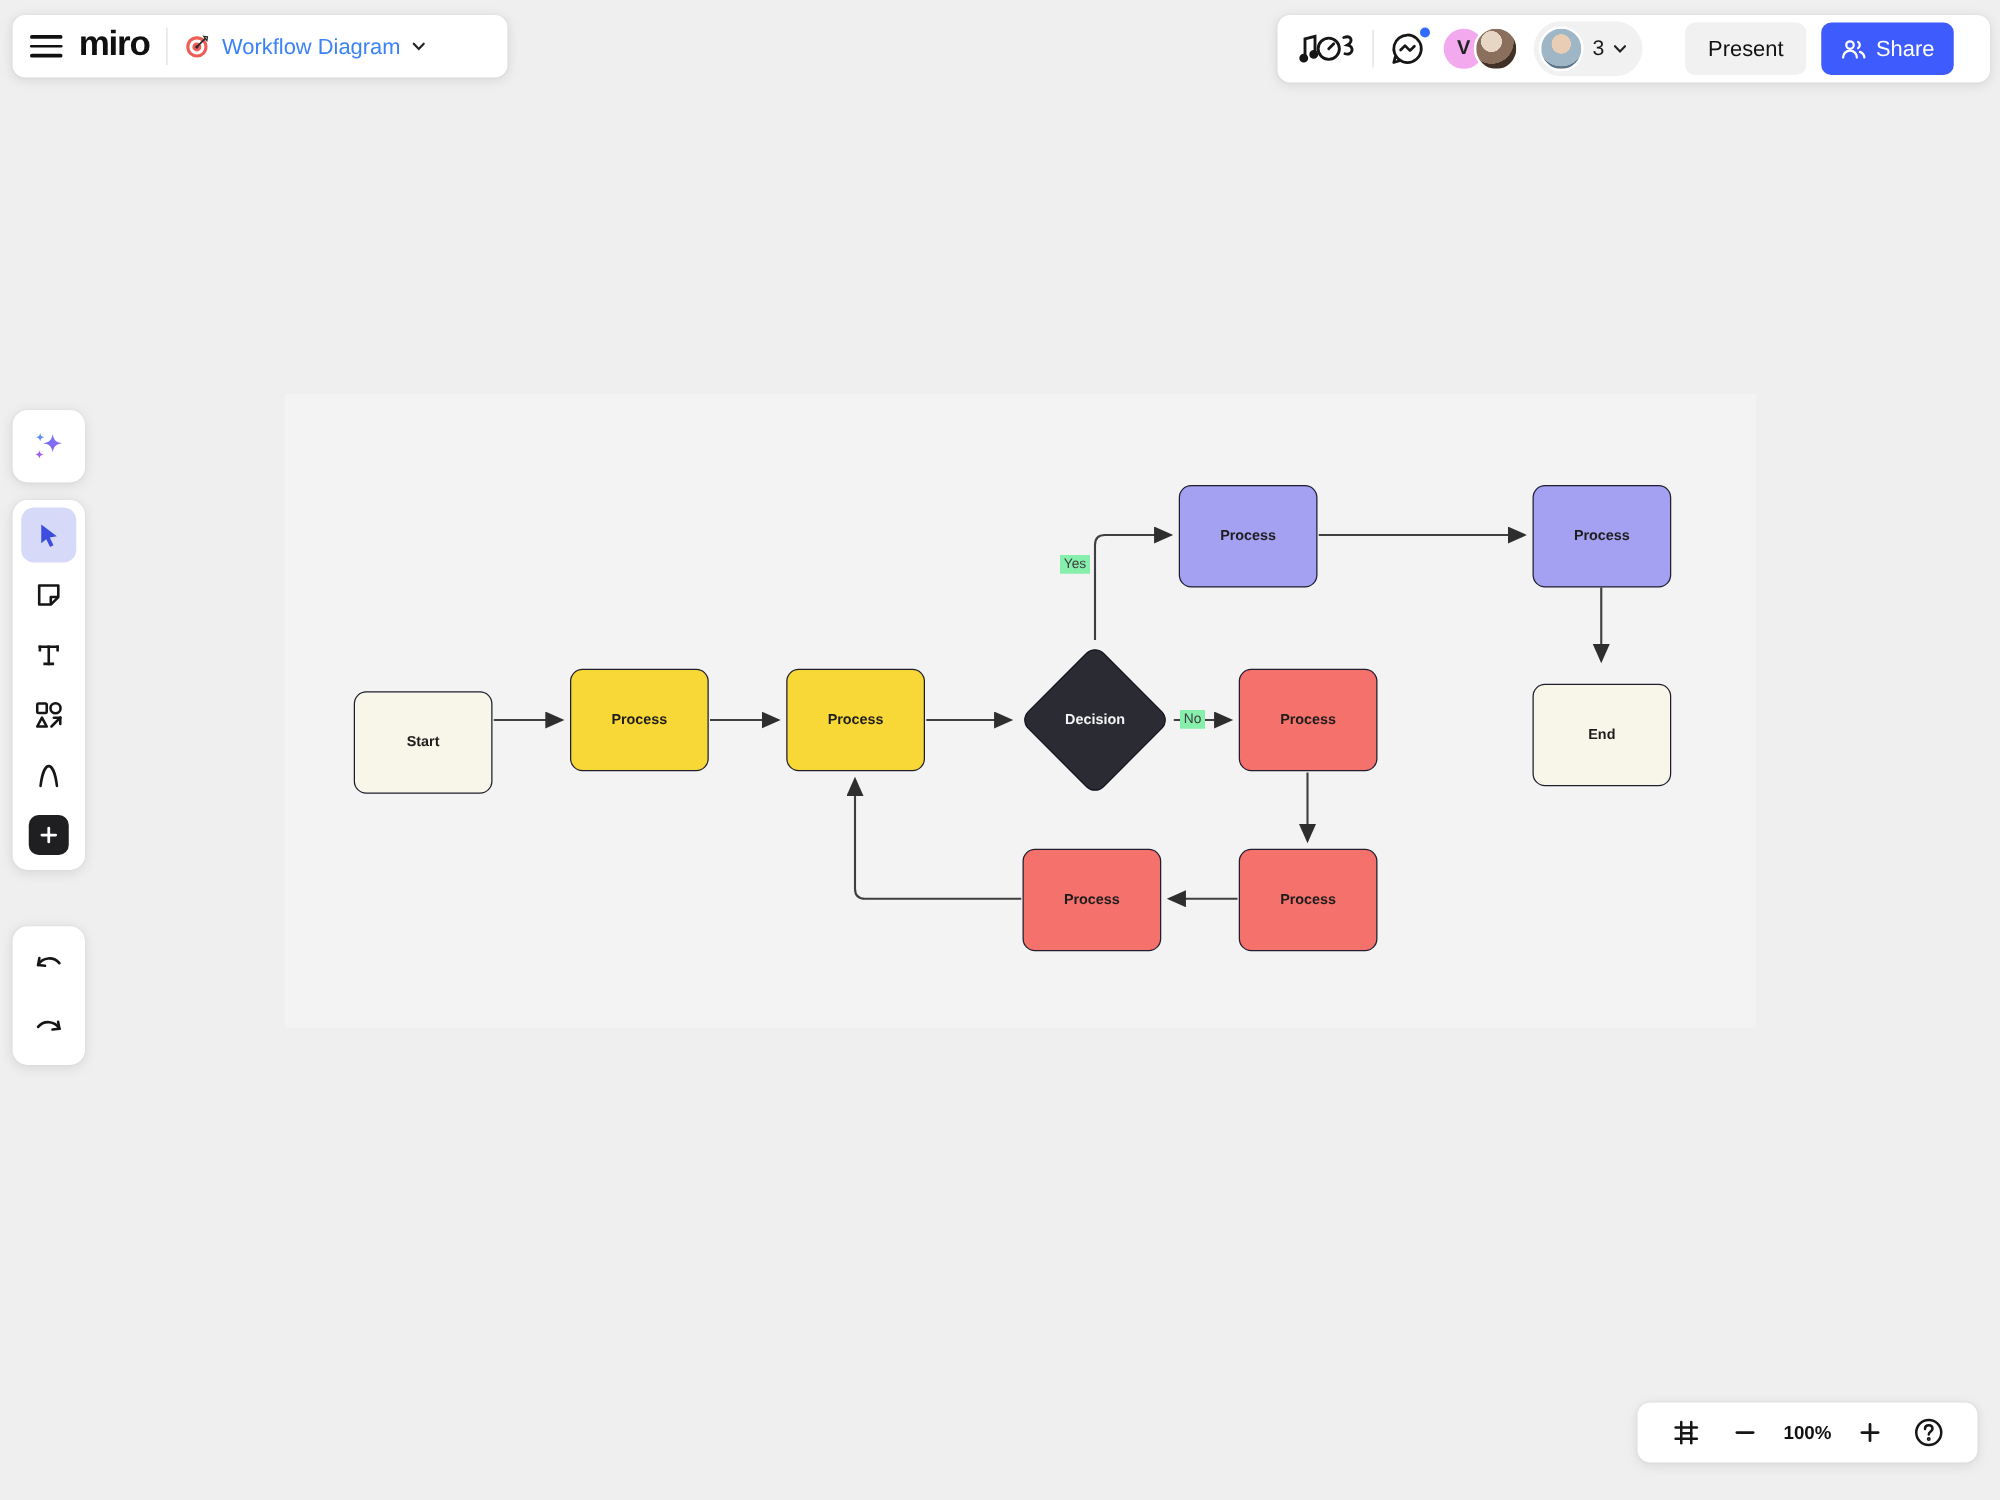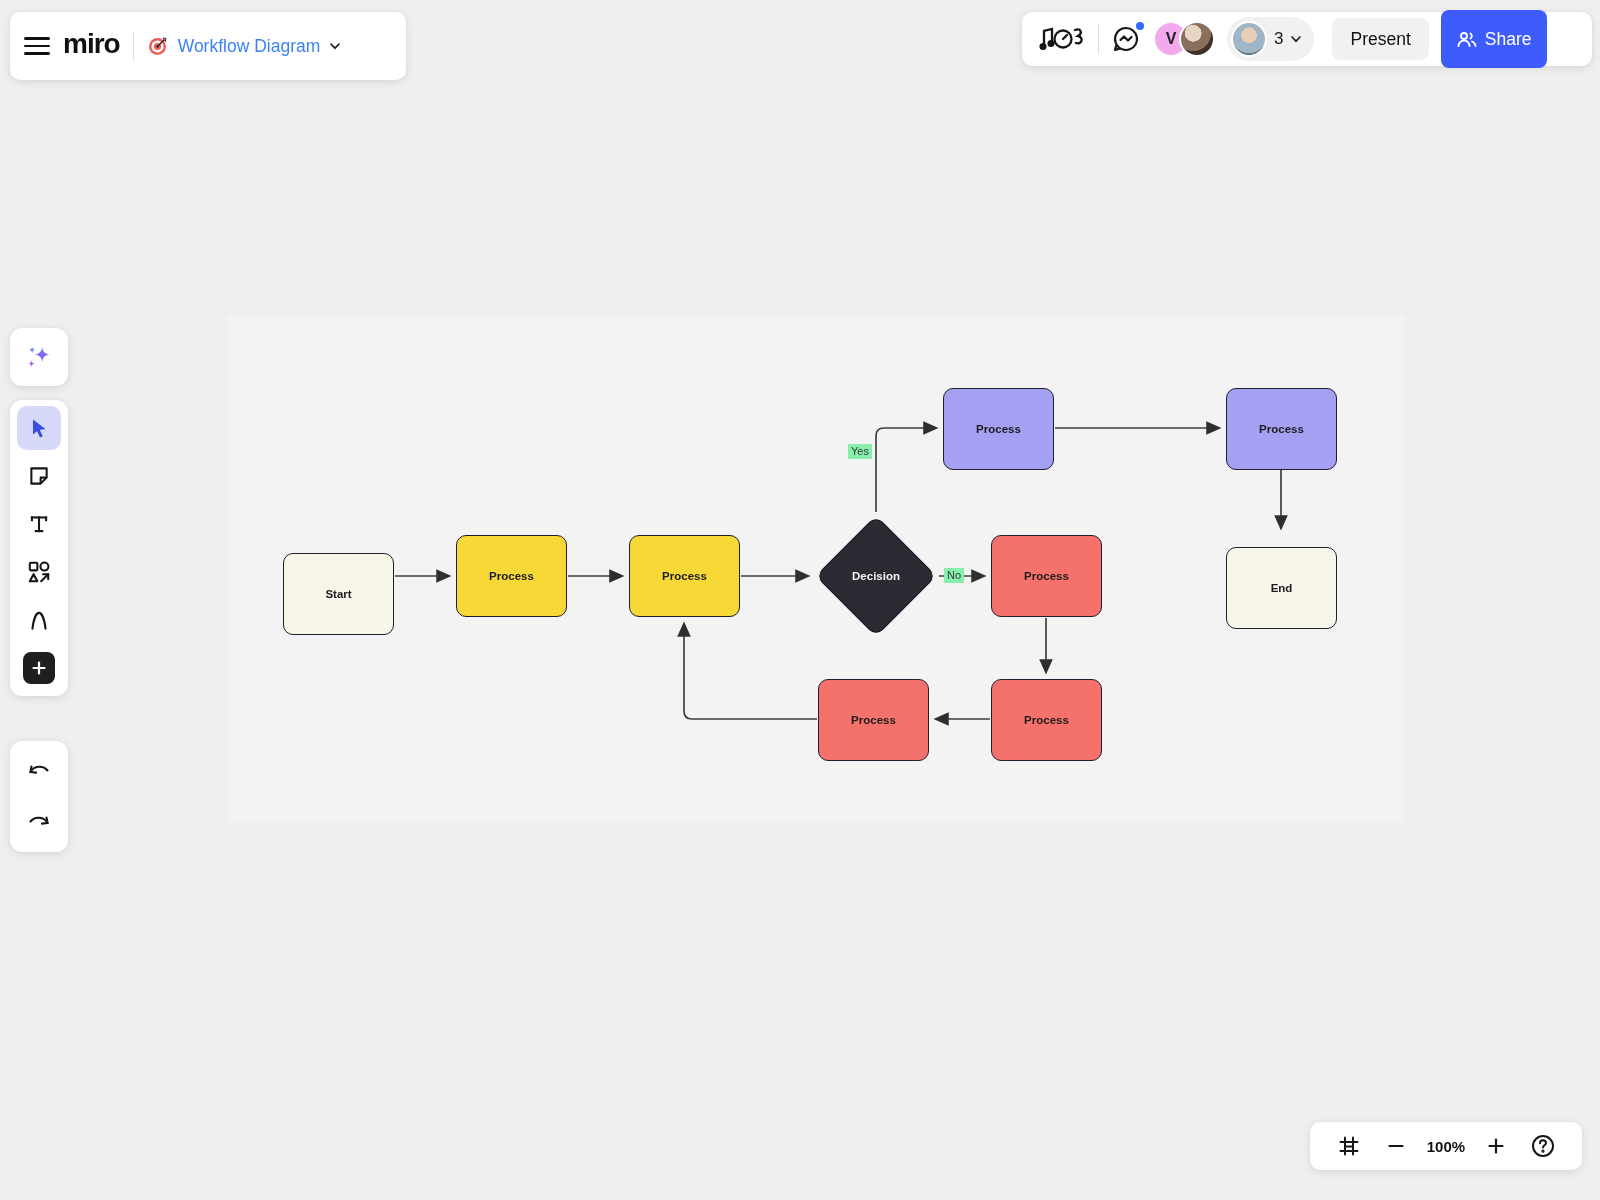"miro" .header-left { height: 68px -> 50px }
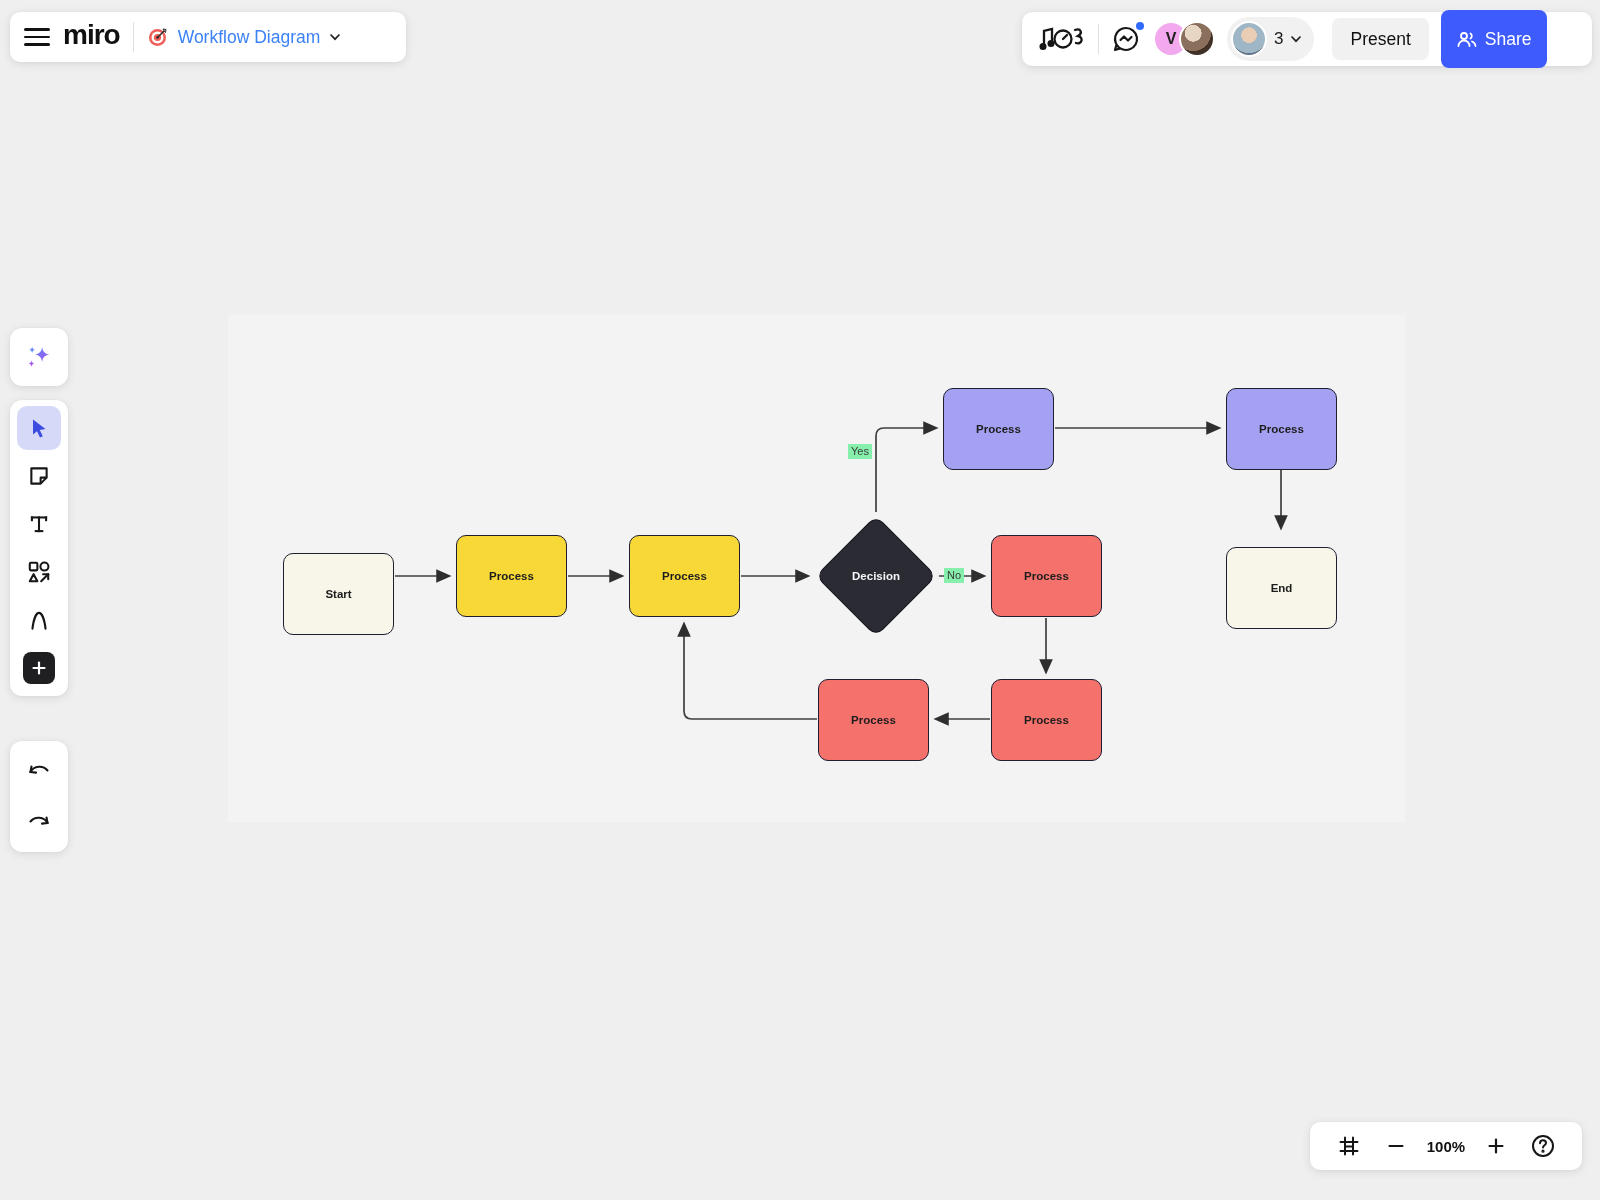"Present" .btn-present { margin-left: 6px -> 22px }
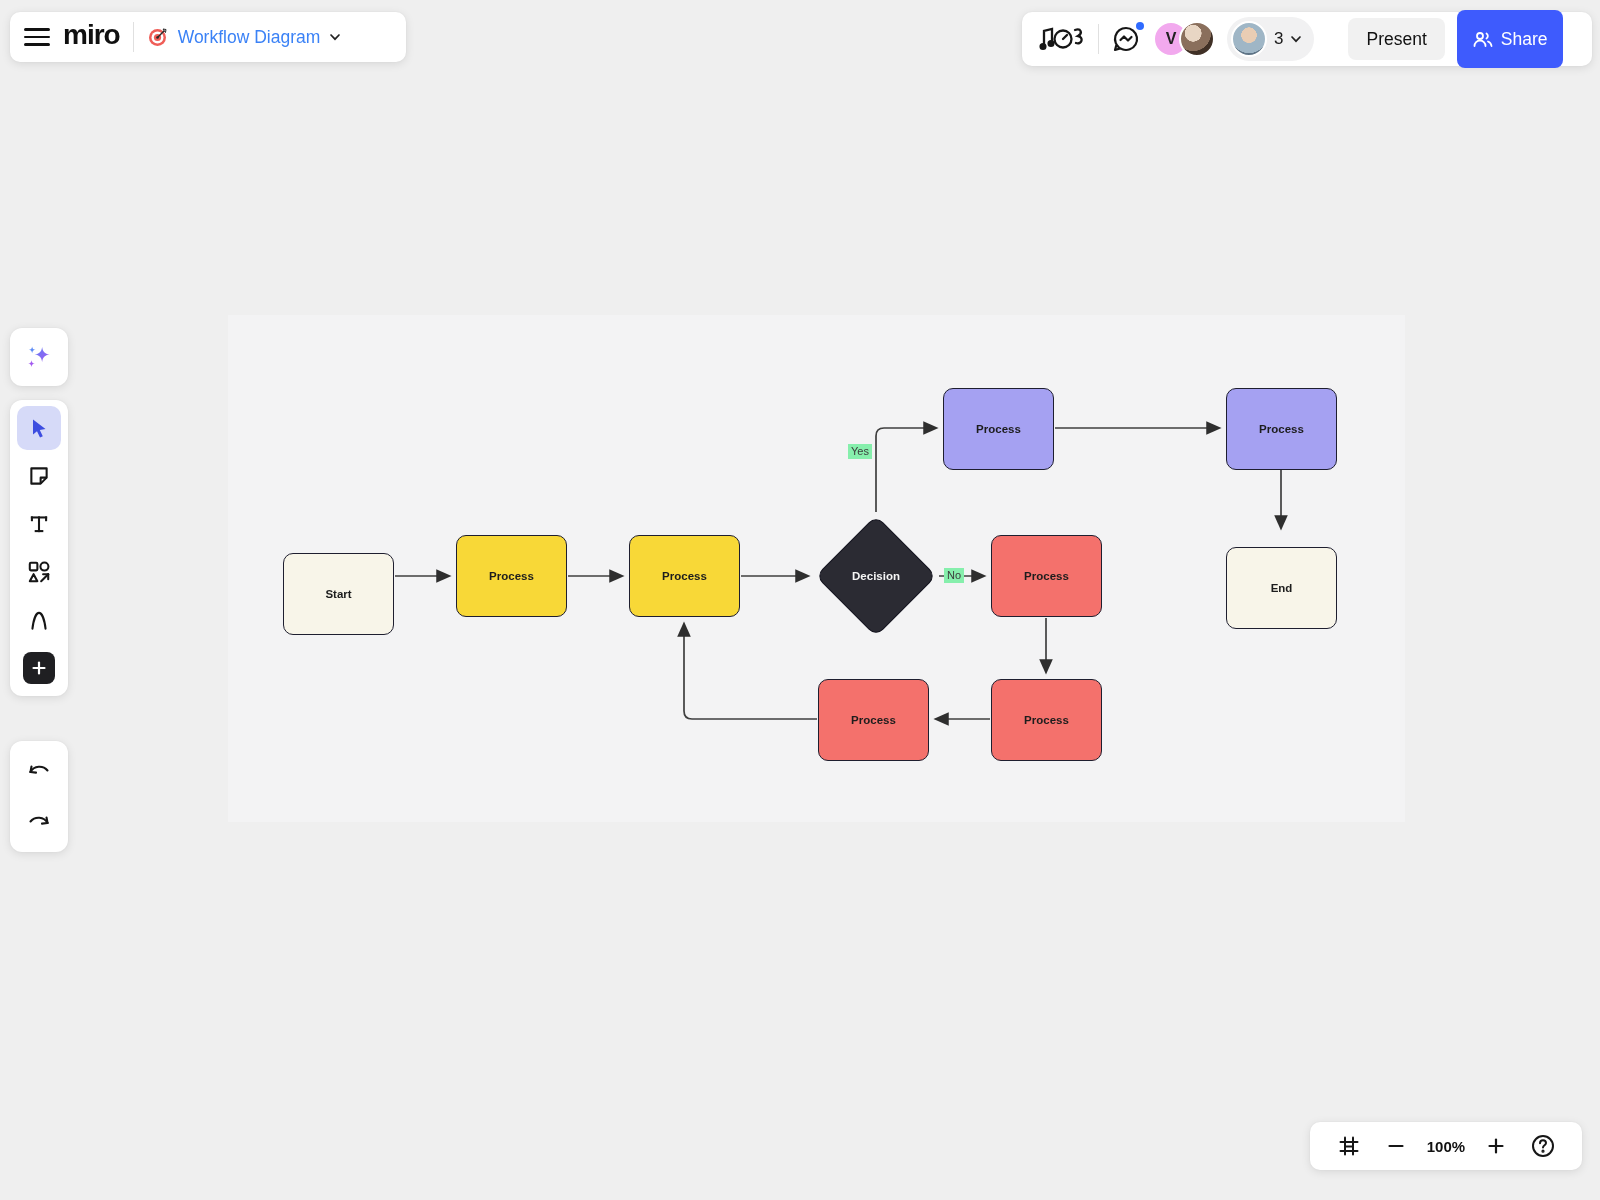"Share" .btn-share { height: 58px -> 42px }
